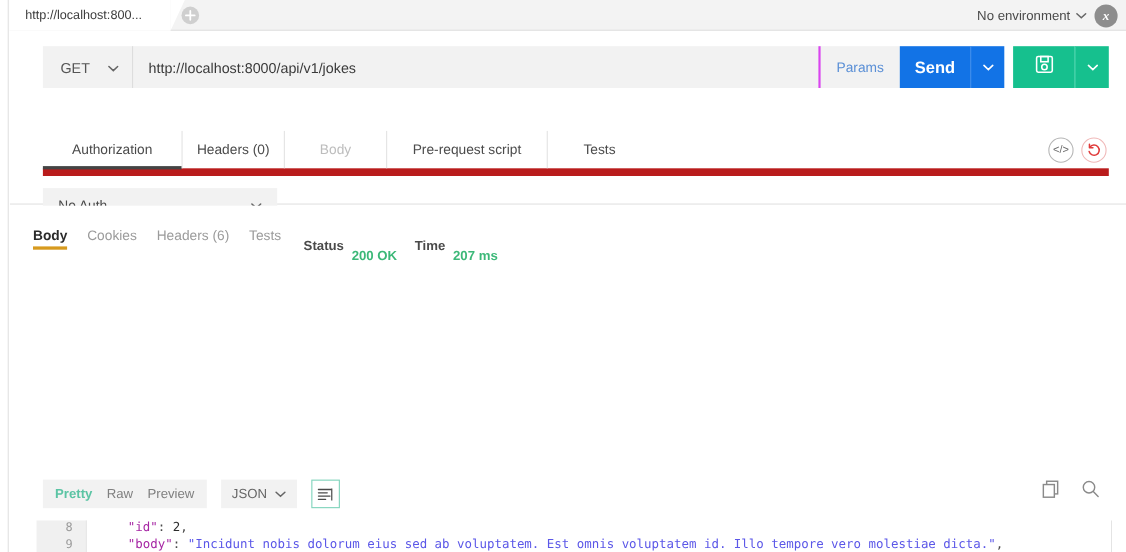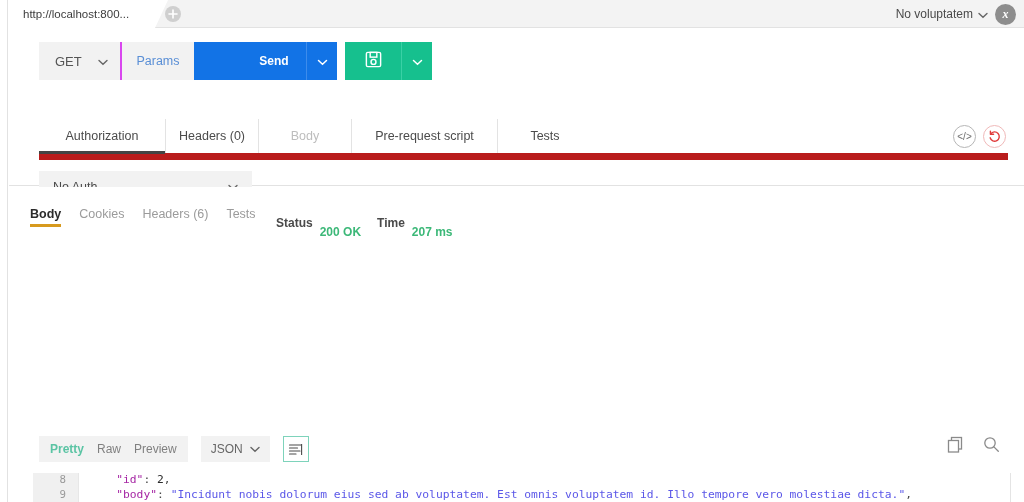"No voluptatem" span.env-name { text: voluptatem -> environment }
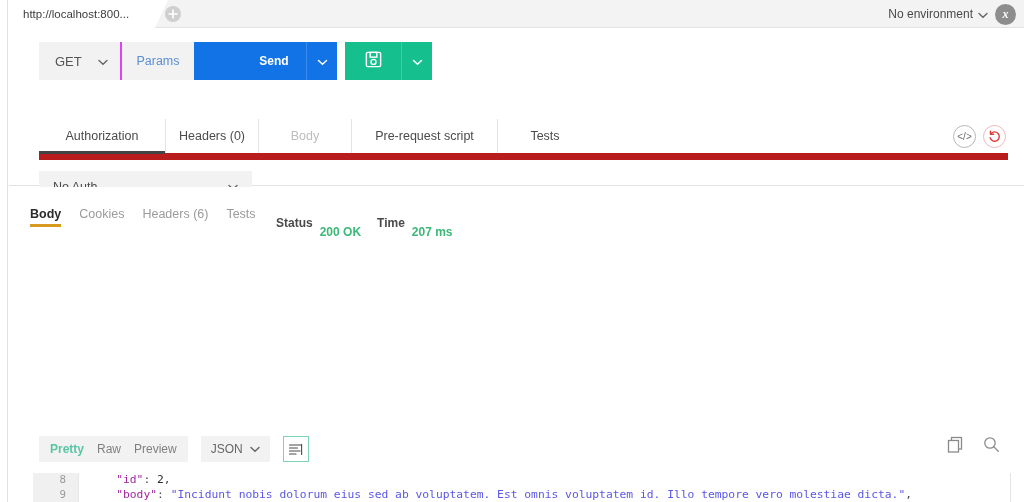"http://localhost:8000/api/v1/jokes" div.url-box { html: none -> <div> <span>http://localhost:8000/api/v1/jokes</span> </div> }
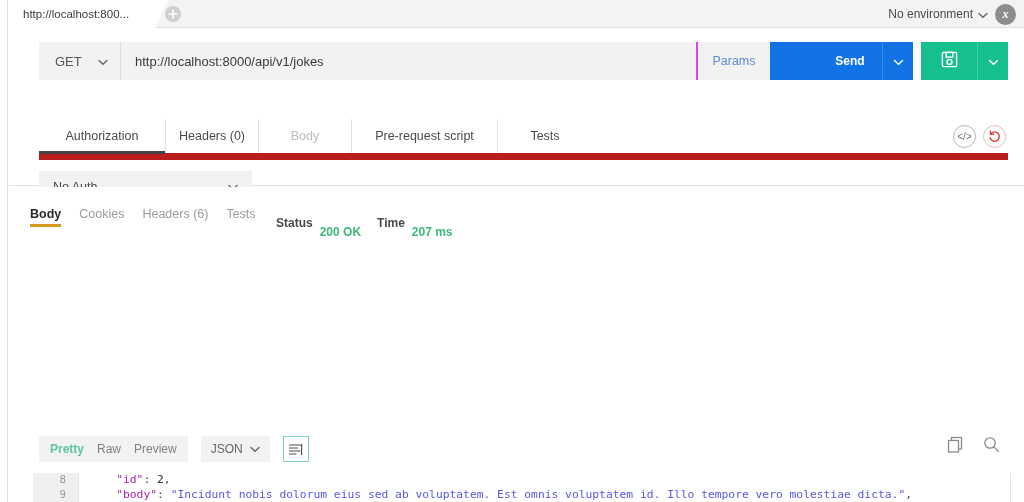"Send" .send-btn { font-size: 12px -> 15px; padding-left: 48px -> none }
